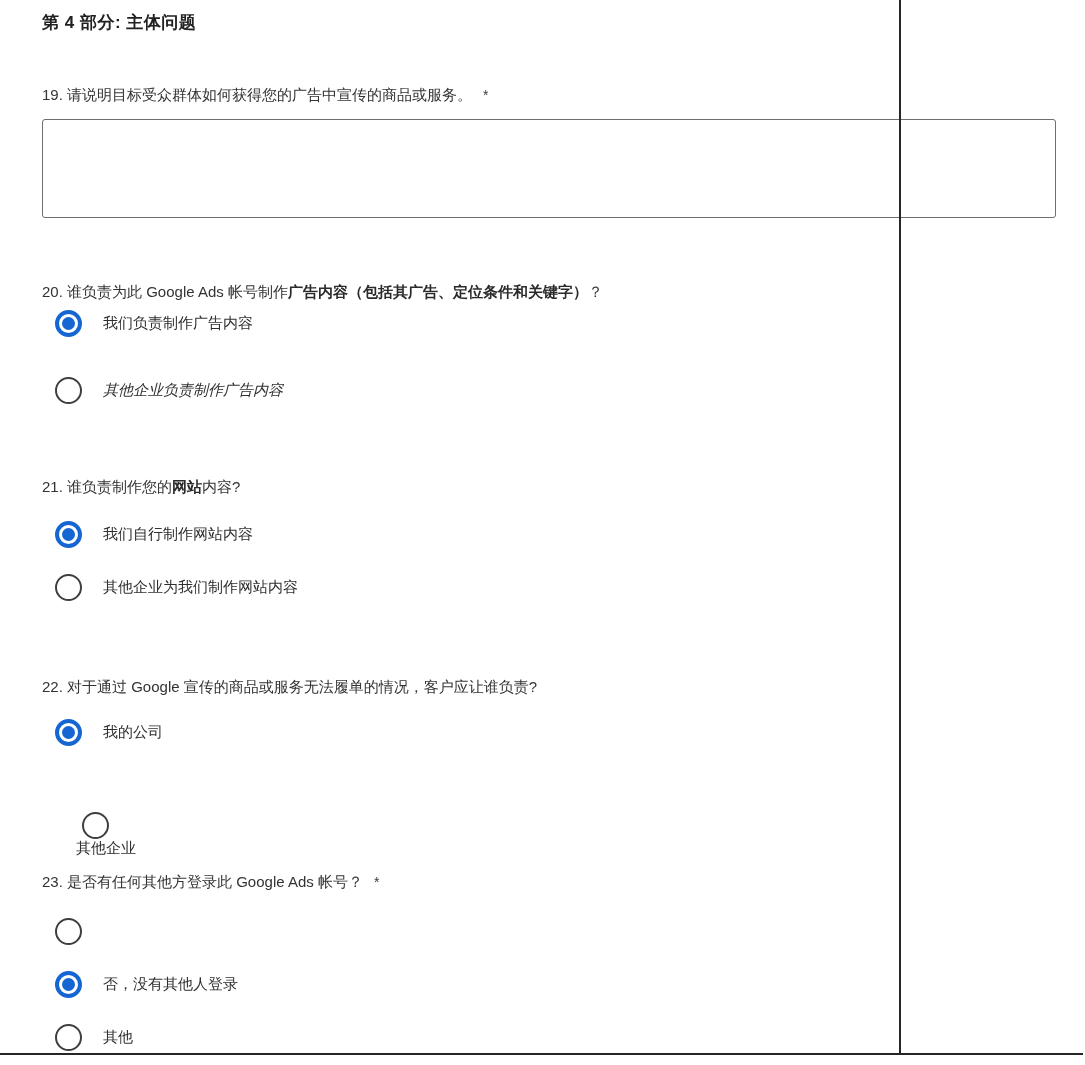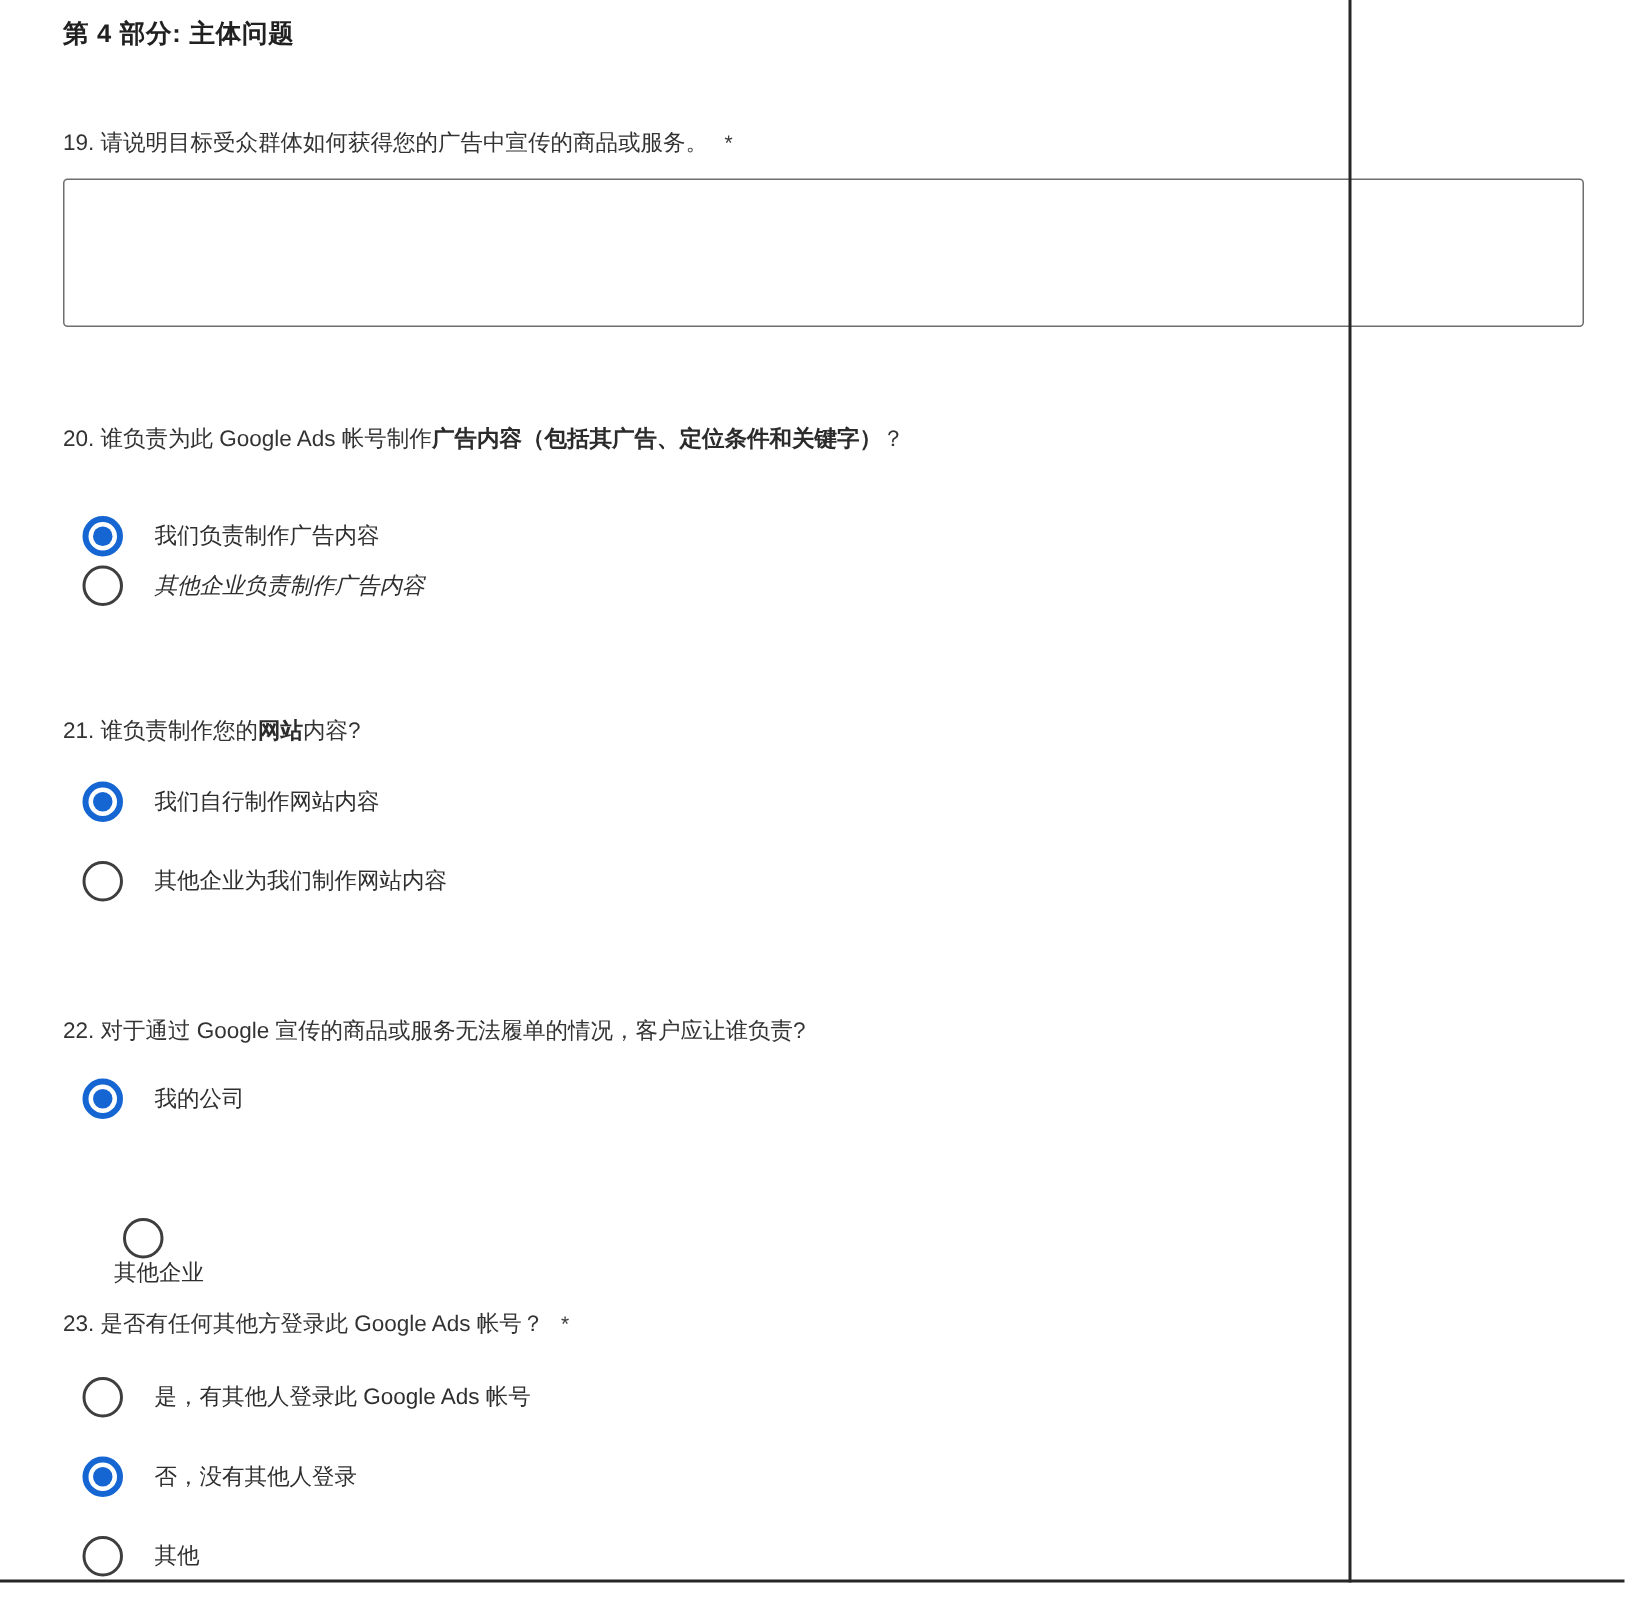"我们负责制作广告内容" div.opt { top: 344px -> 310px }
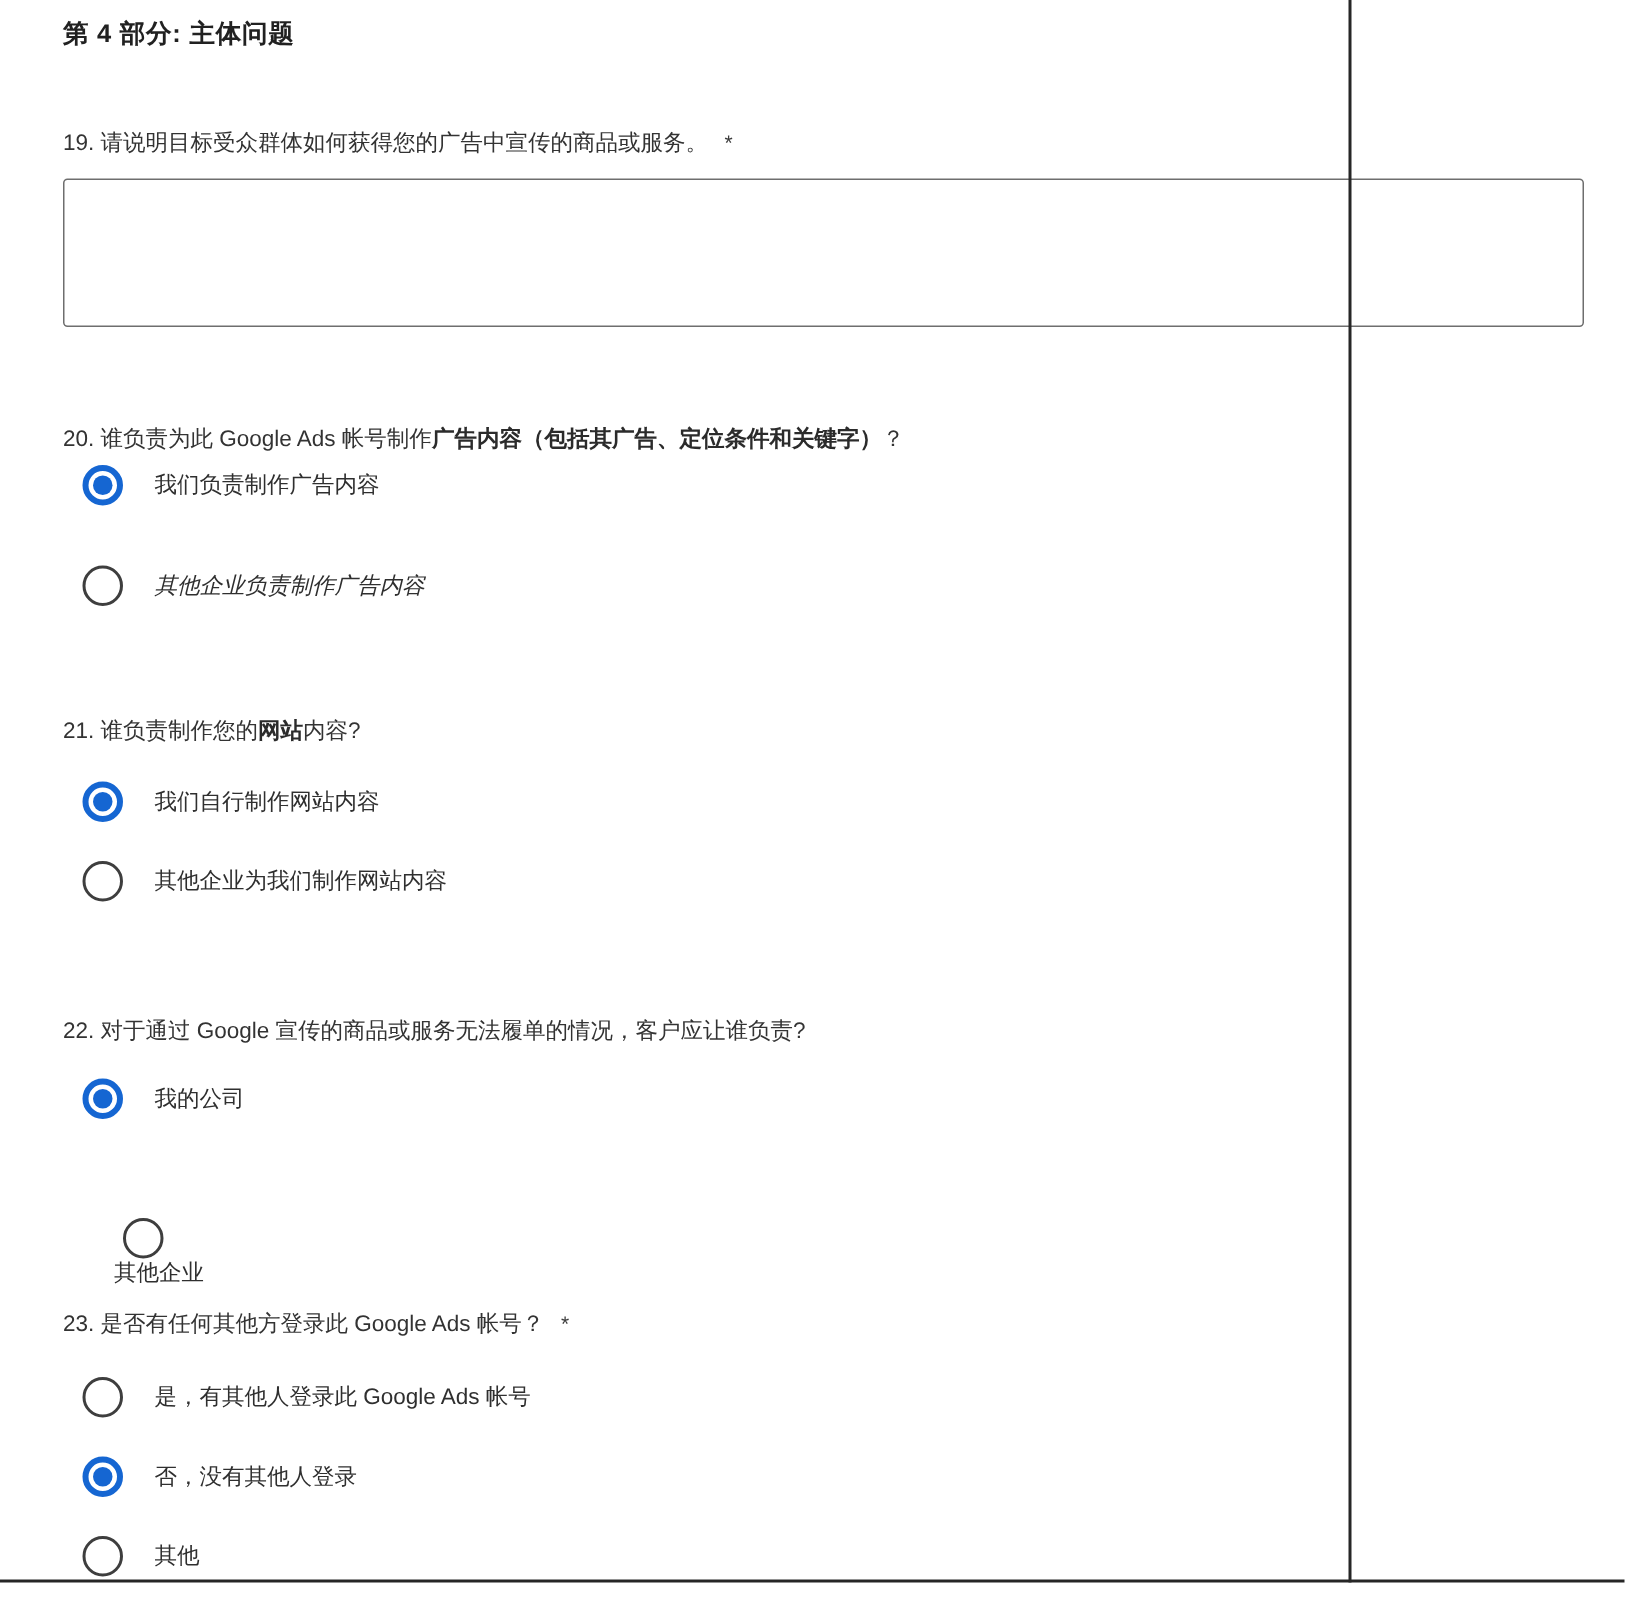"是，有其他人登录此 Google Ads 帐号" span.opt-label { html: <span>是，有其他人登录此 Google Ads 帐号</span> -> none }
